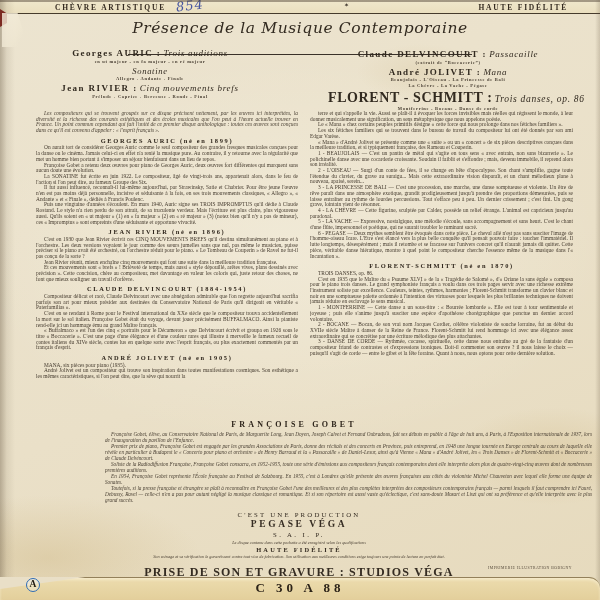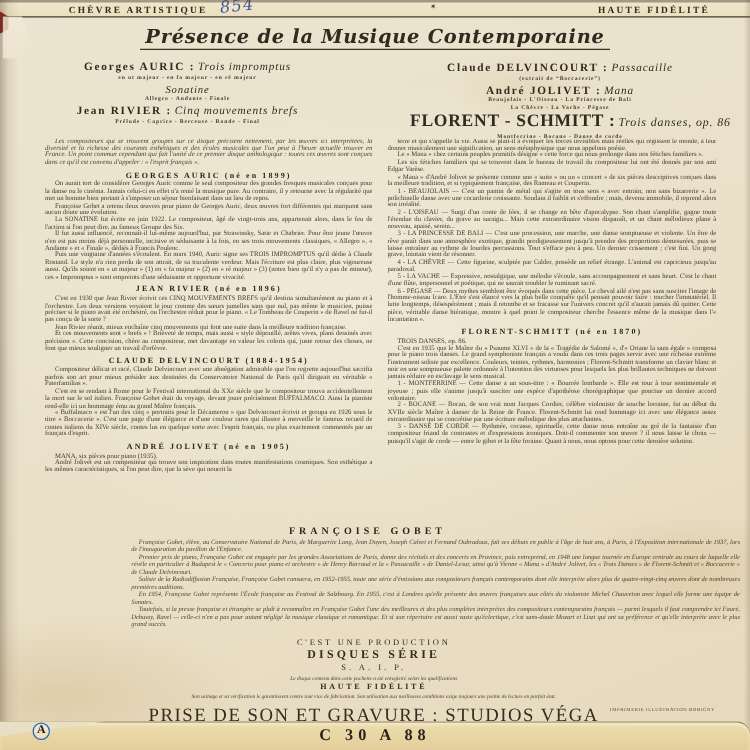"Présence de la Musique Contemporaine" .title { font-weight: bold -> normal; padding: 0 4px 1px -> 0 4px 17px }
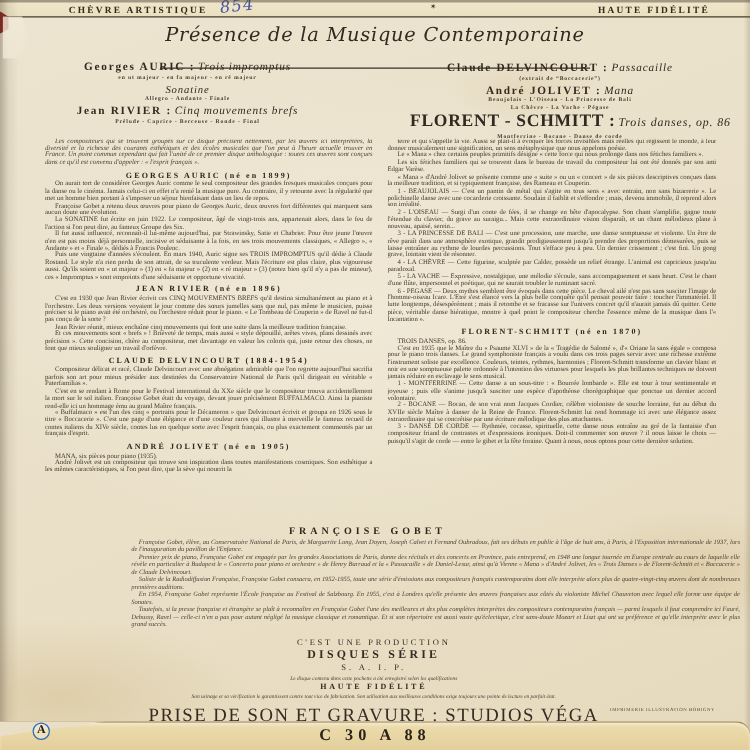"Trois impromptus" span.prog-work { text: impromptus -> auditions }
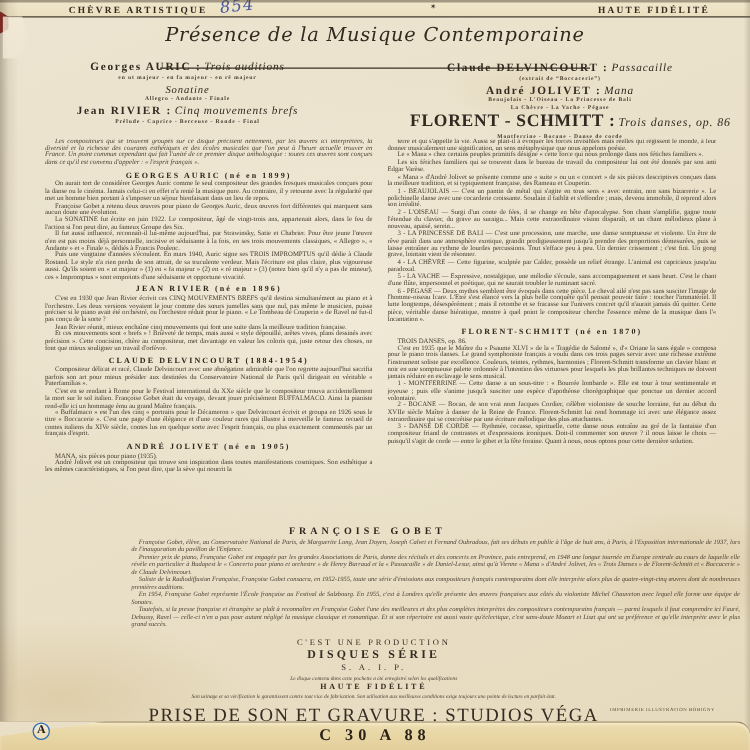"DISQUES SÉRIE" div.prod-brand { text: DISQUES SÉRIE -> PEGASE VÉGA }
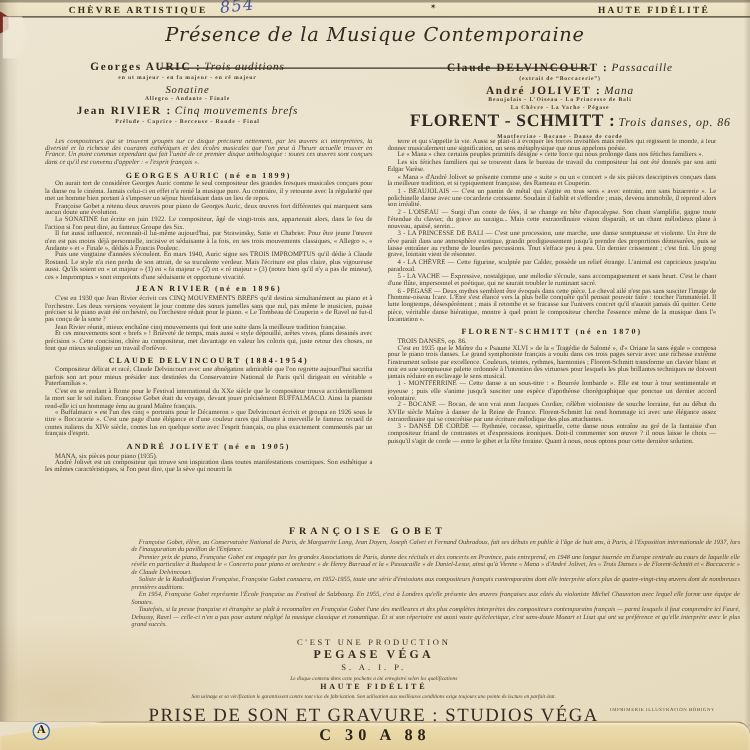"PRISE DE SON ET GRAVURE" .prod-grav { font-size: 15px -> 12px; font-weight: normal -> bold }
